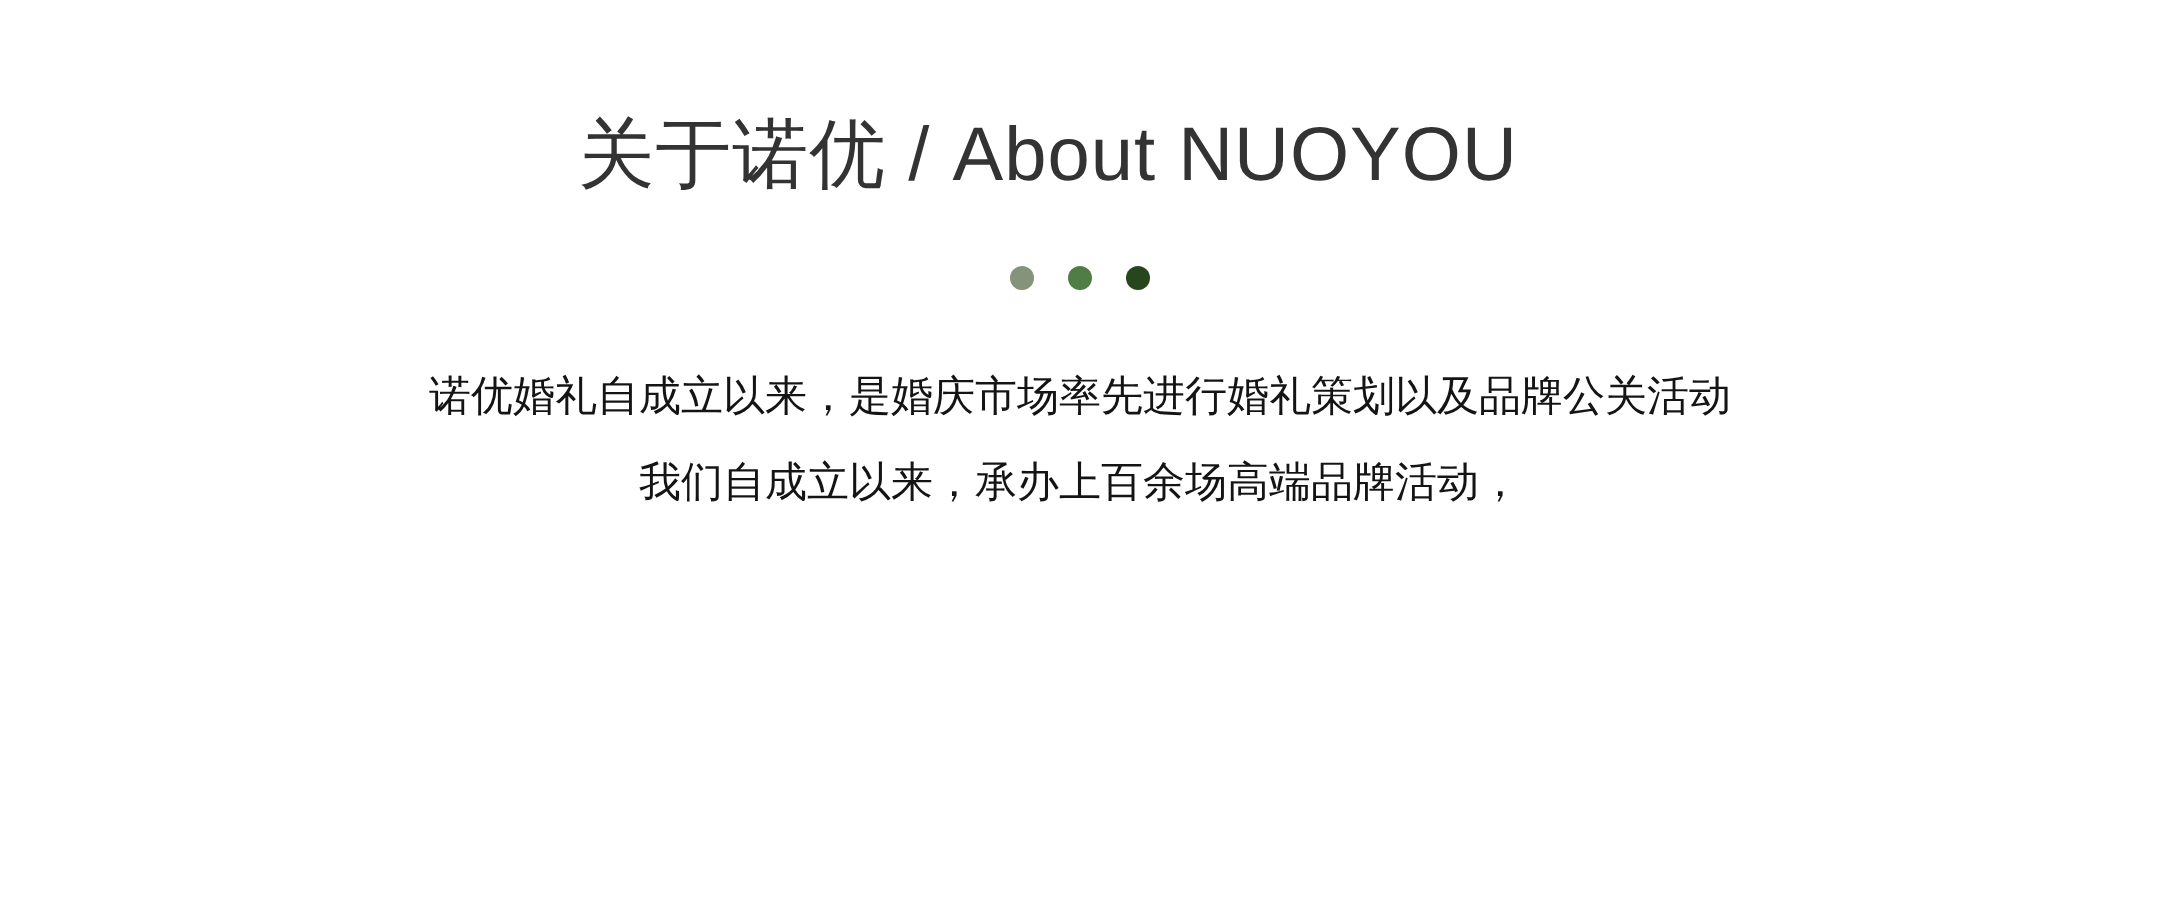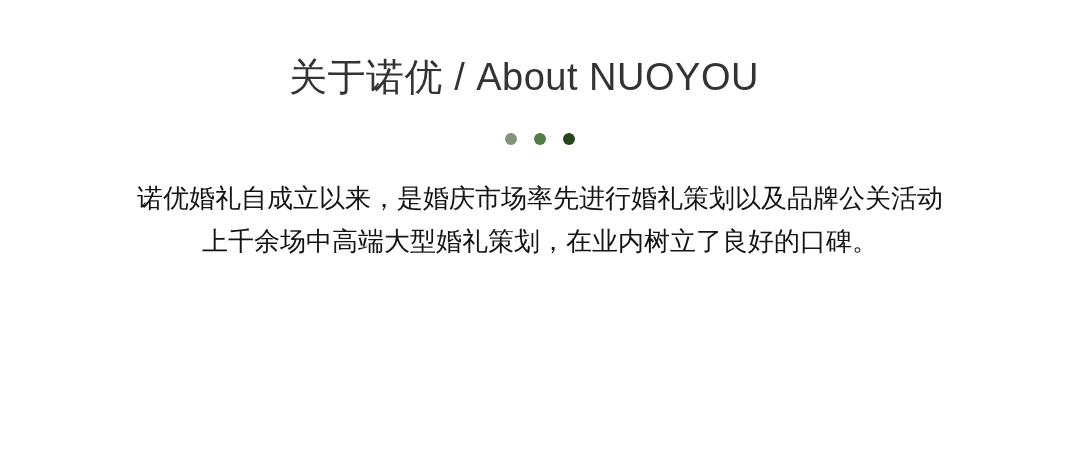"诺优婚礼自成立以来，是婚庆市场率先进行婚礼策划以及品牌公关活动" .about { font-size: 26px -> 21px }
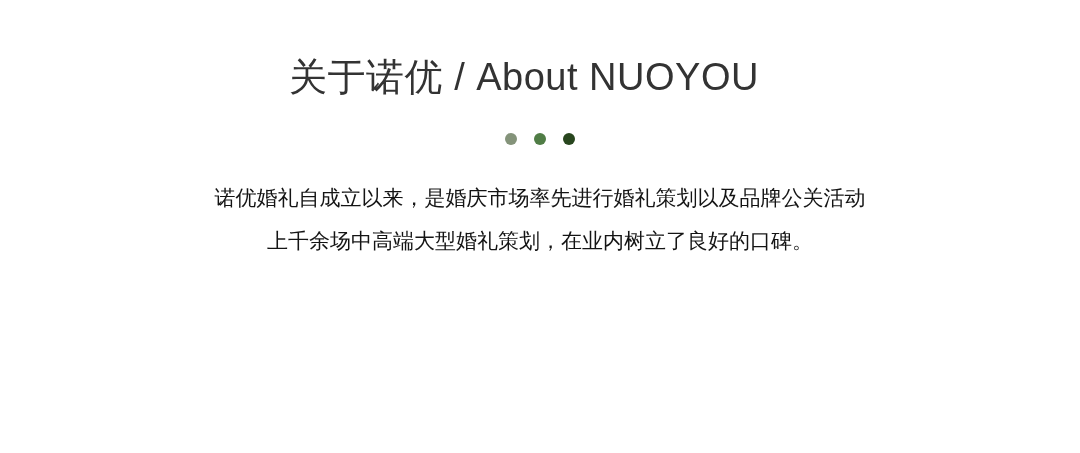"我们自成立以来，承办上百余场高端品牌活动，" p { html: none -> <p>我们自成立以来，承办上百余场高端品牌活动，</p> }
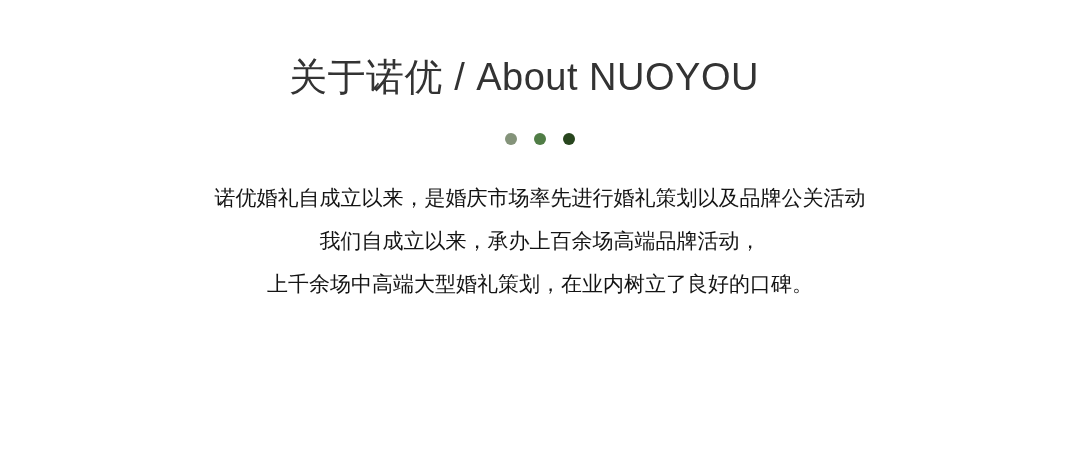"上千余场中高端大型婚礼策划，在业内树立了良好的口碑。" p { html: <p>上千余场中高端大型婚礼策划，在业内树立了良好的口碑。</p> -> none }
